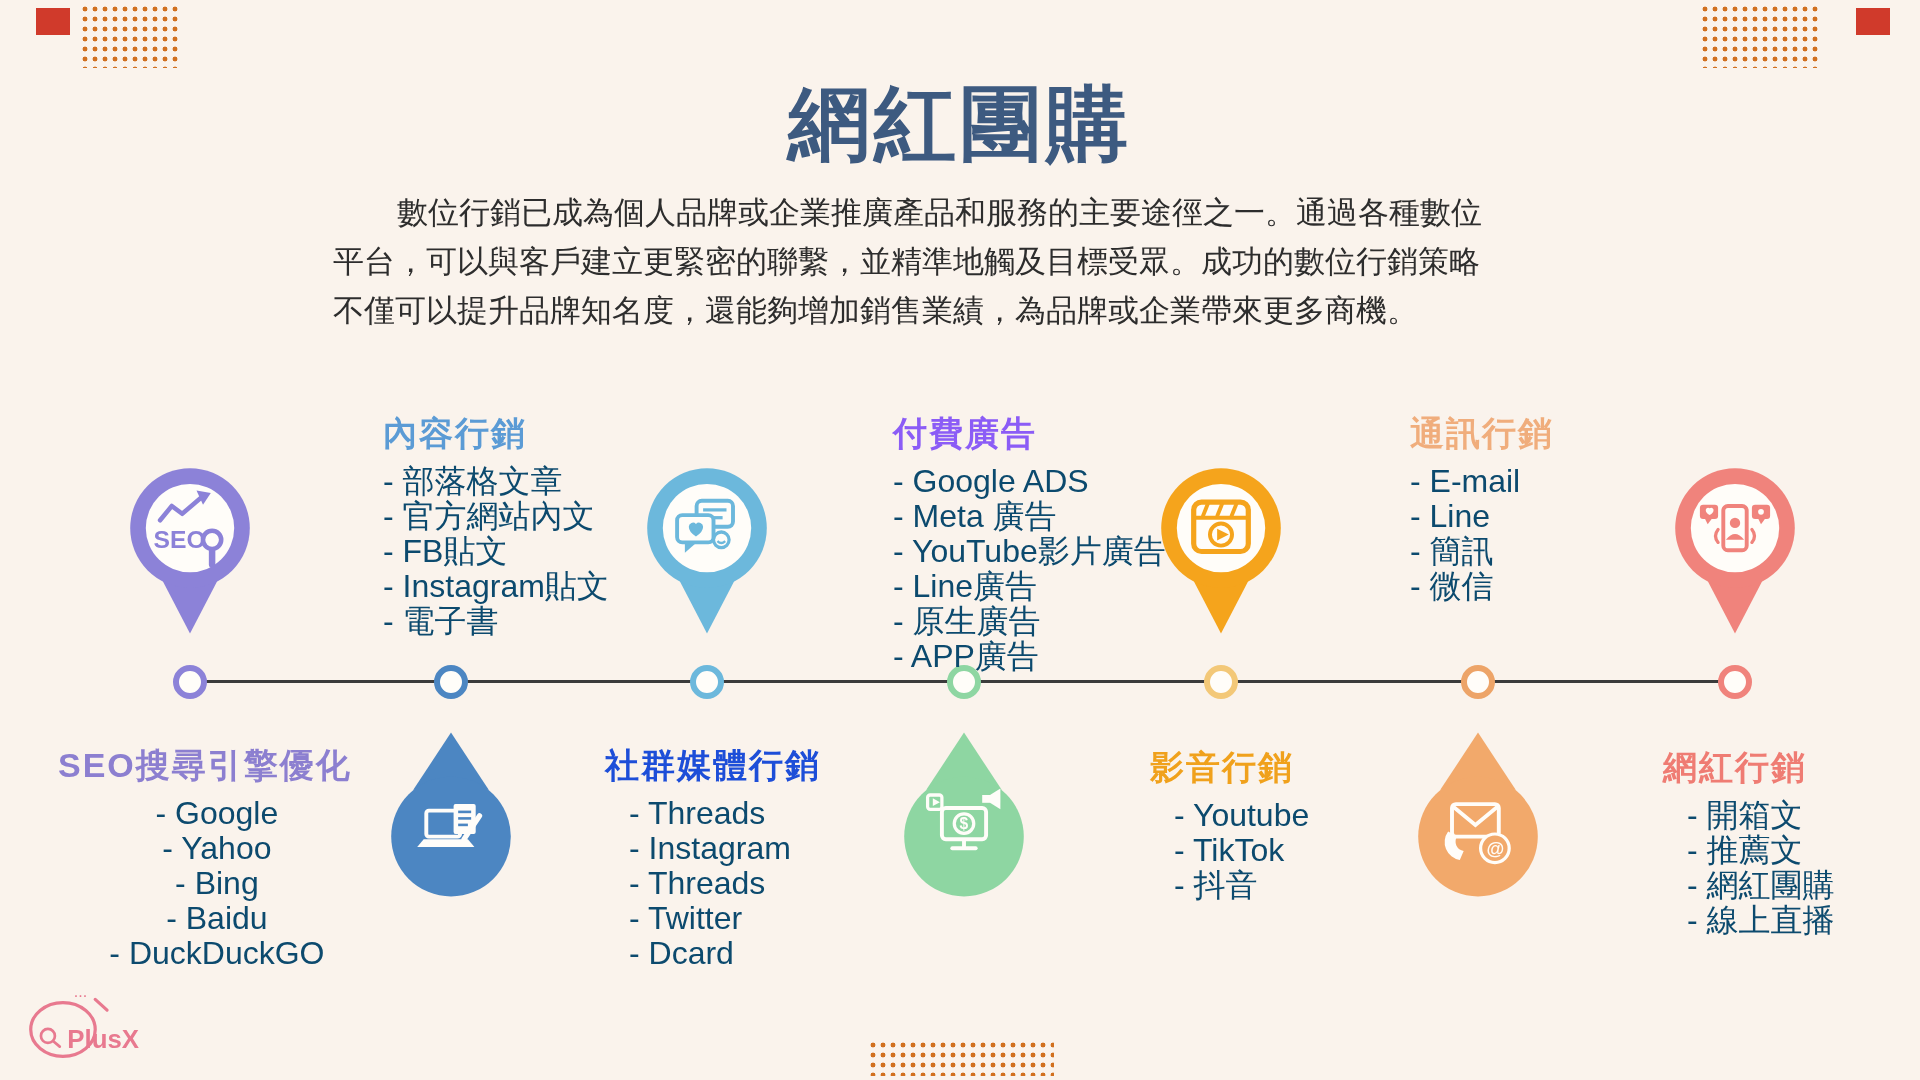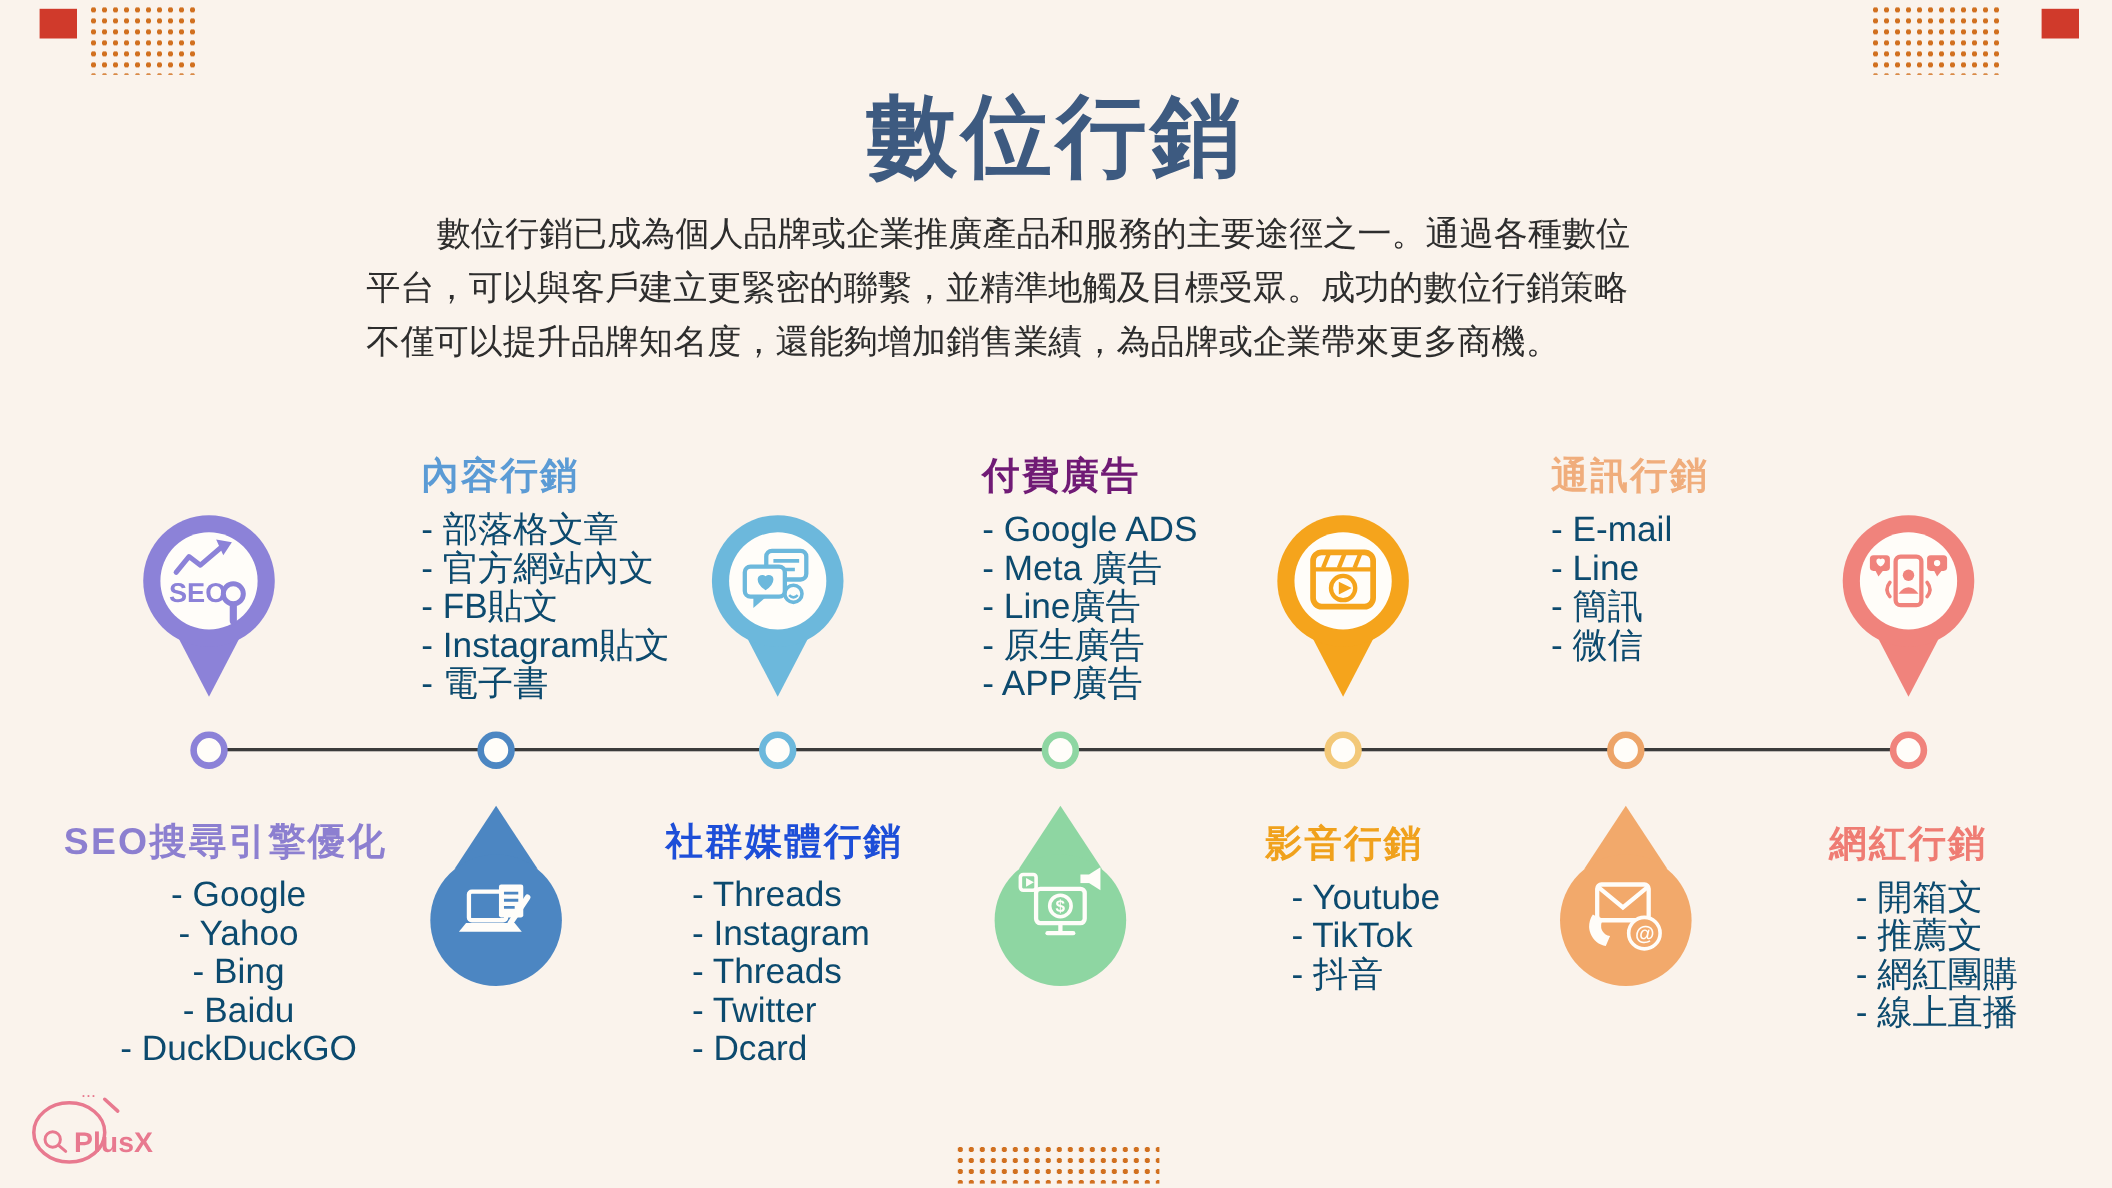"數位行銷" h1.page-title { text: 數位行銷 -> 網紅團購 }
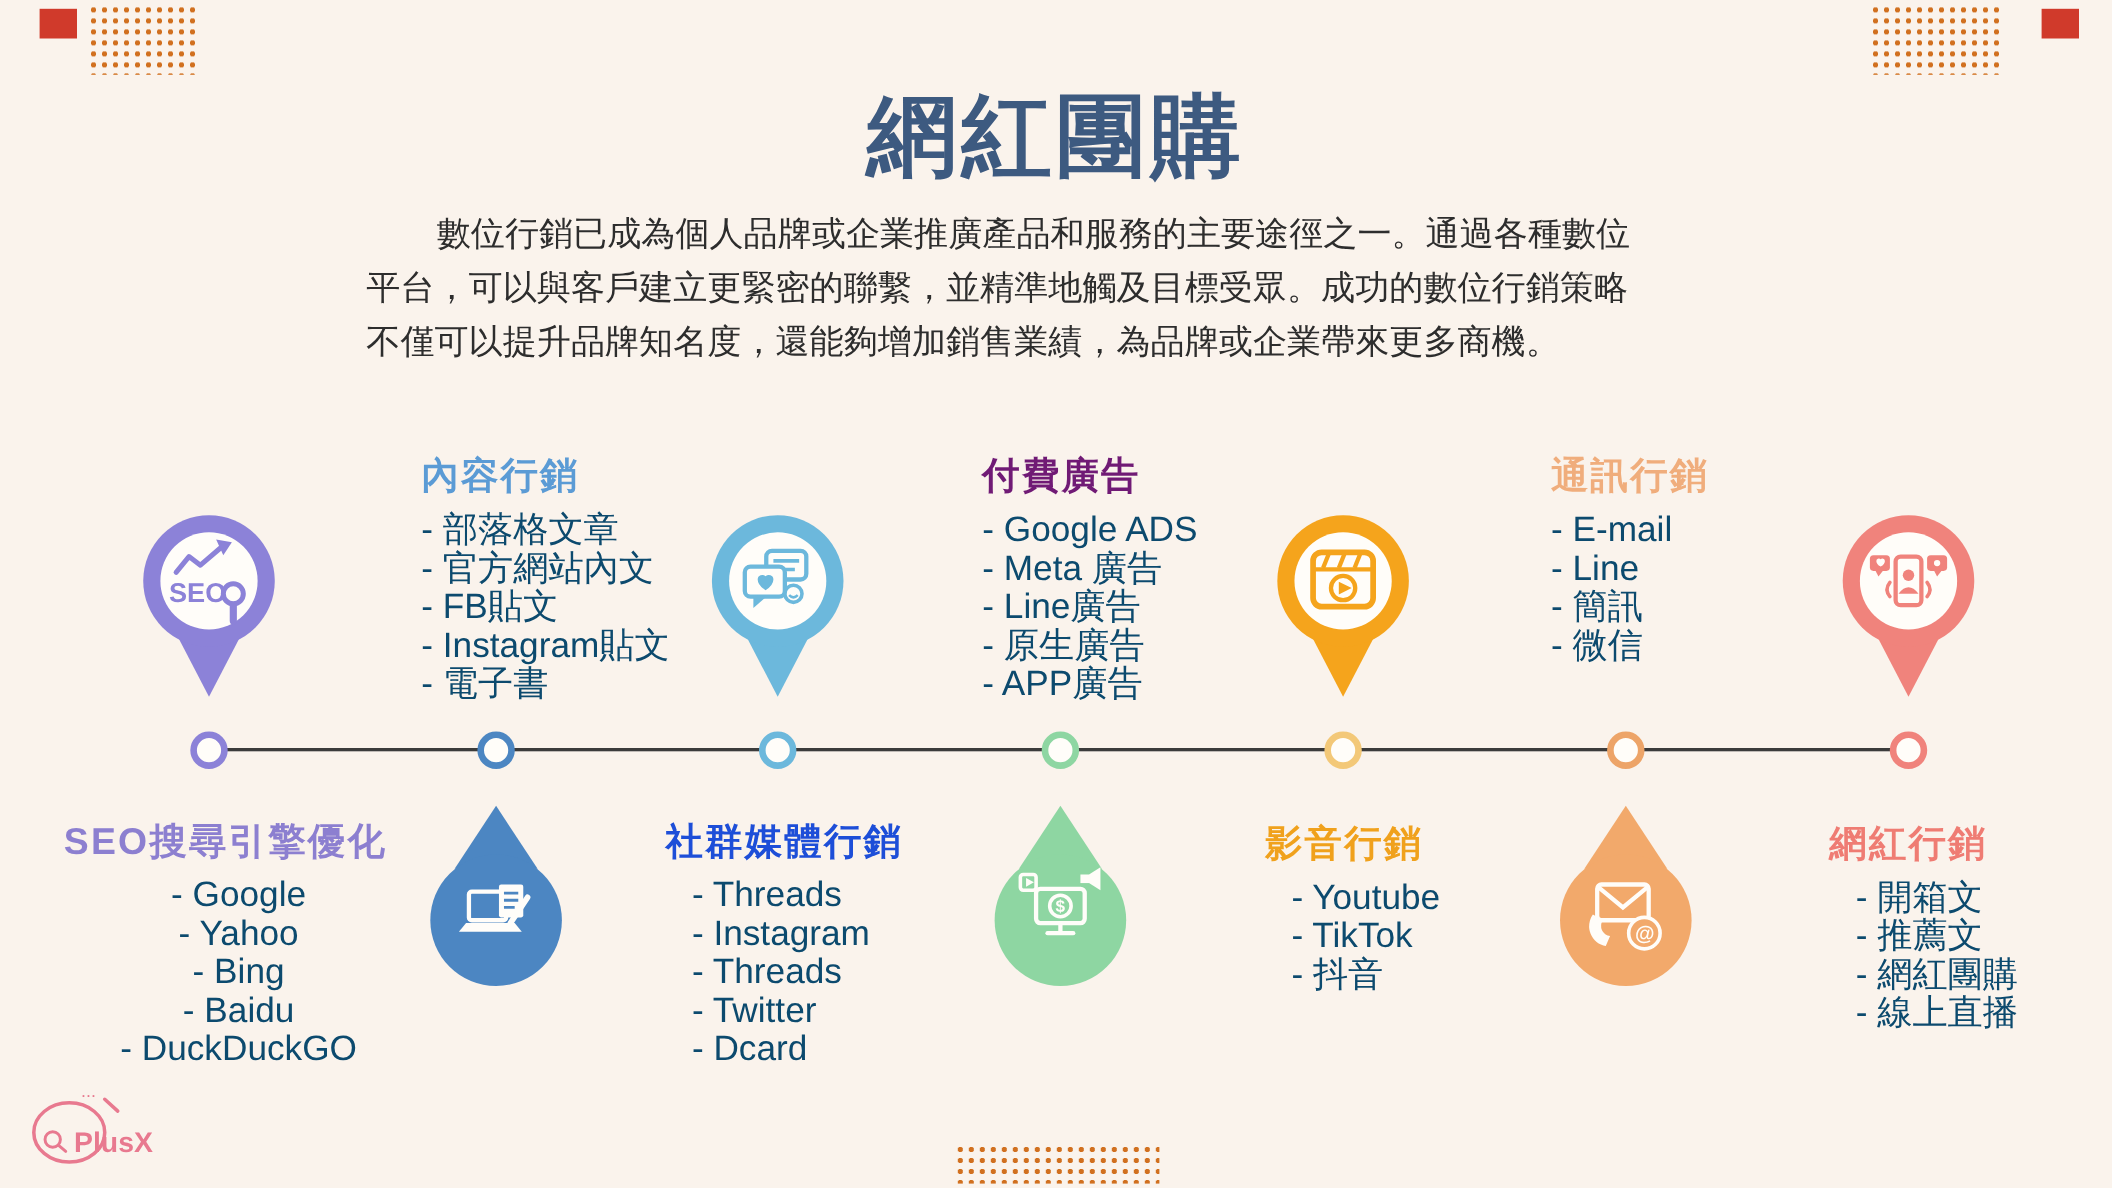"付費廣告" .c-paid { color: #701a75 -> #8b5cf6 }
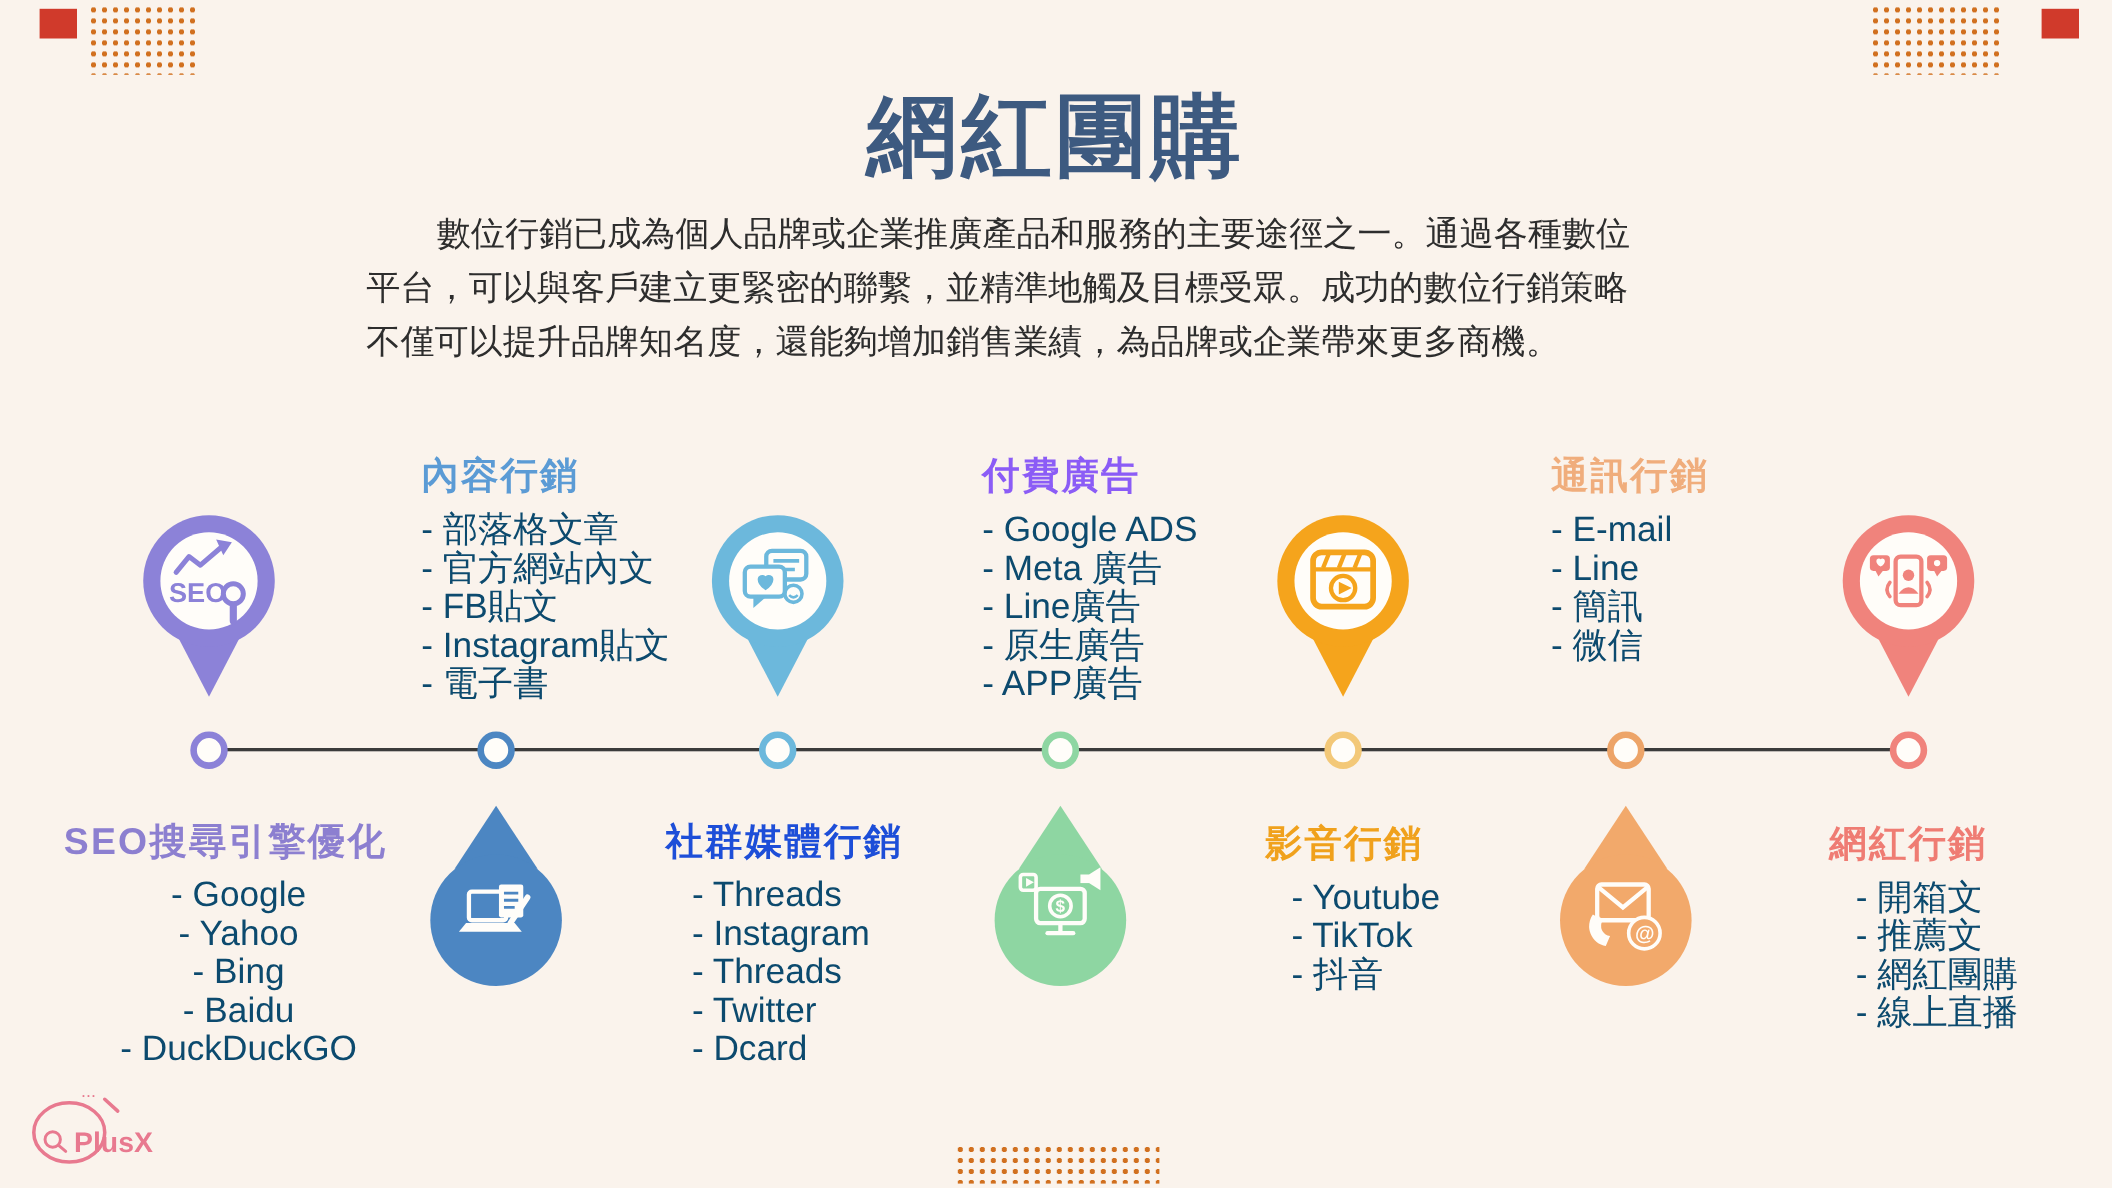"- YouTube影片廣告" li { html: none -> <li>- YouTube影片廣告</li> }
